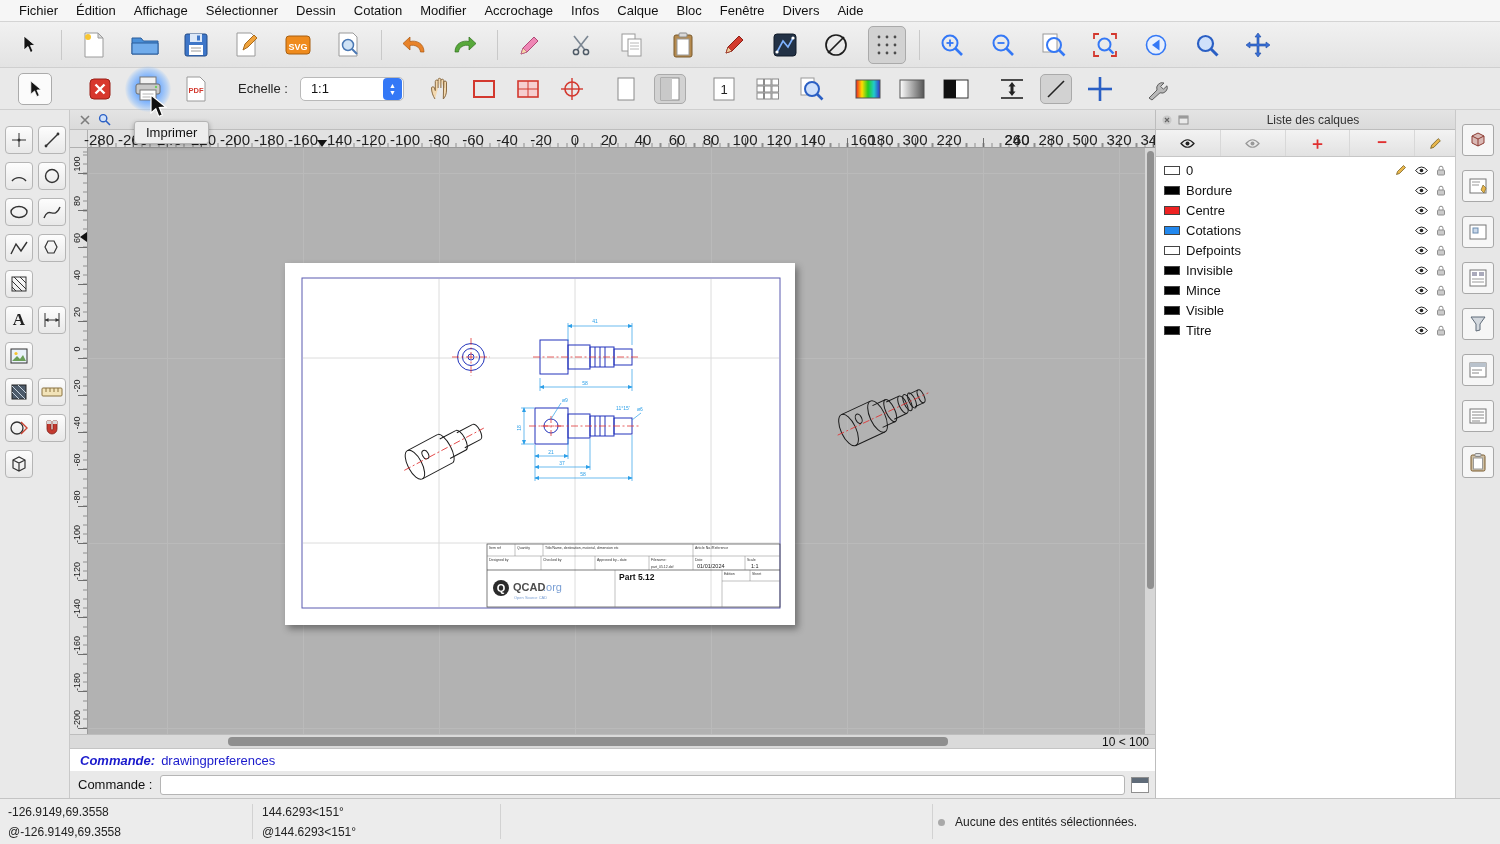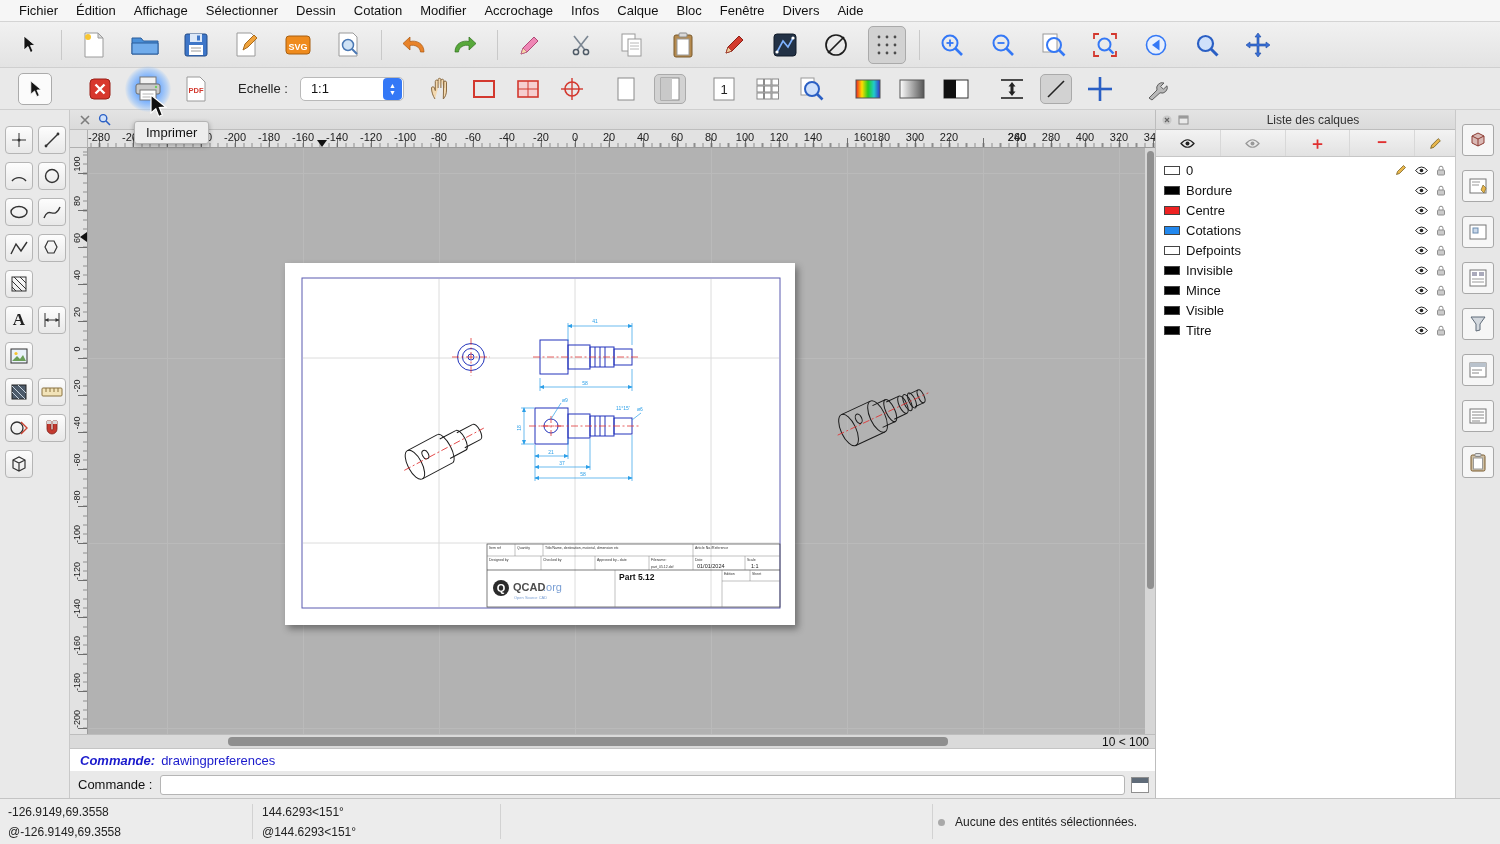"-280" .hrl { font-size: 11px -> 15px }
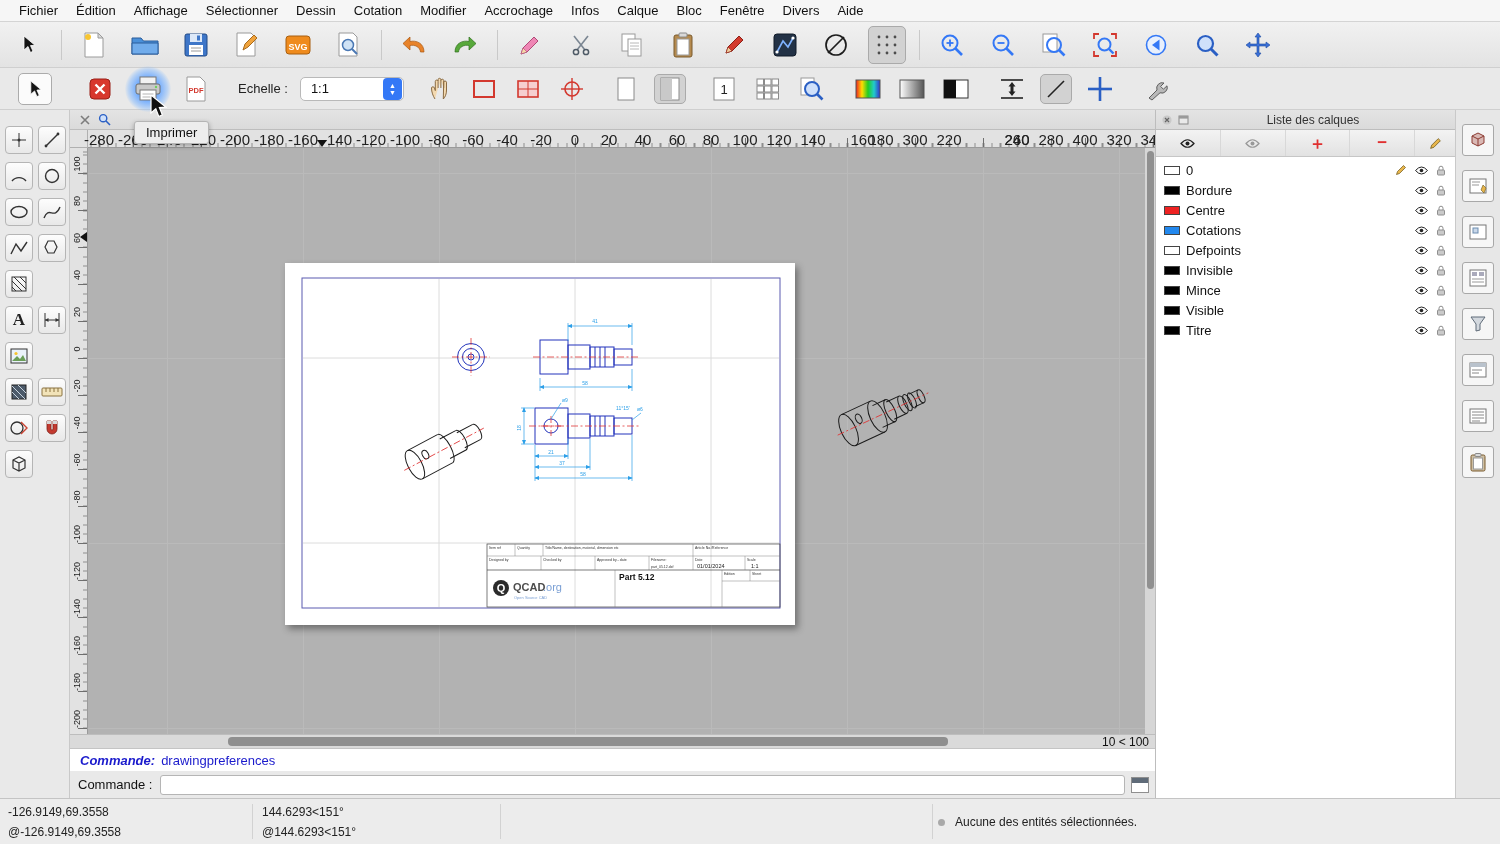"400" span.hrl { text: 400 -> 500 }
